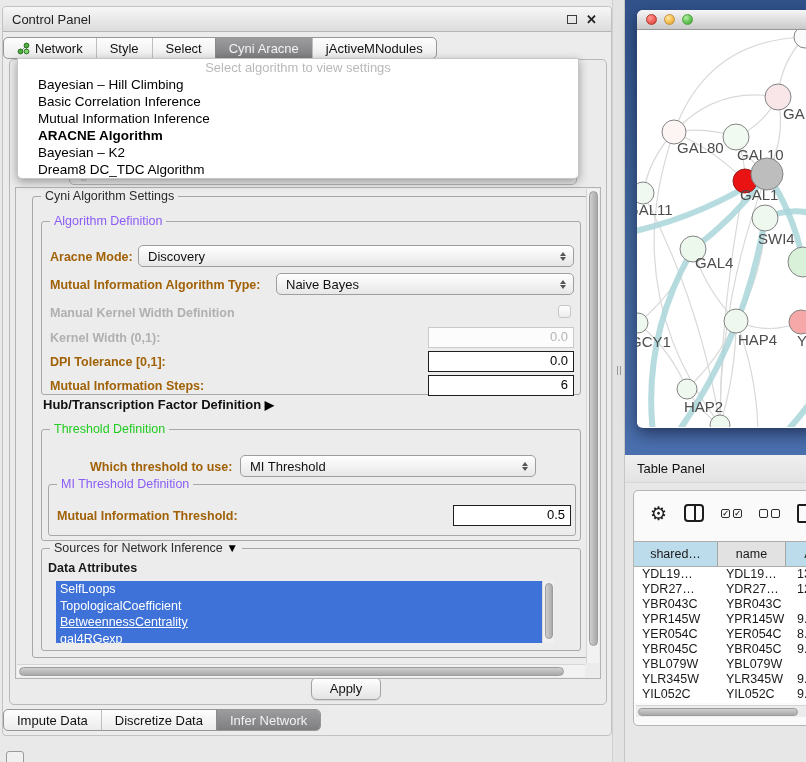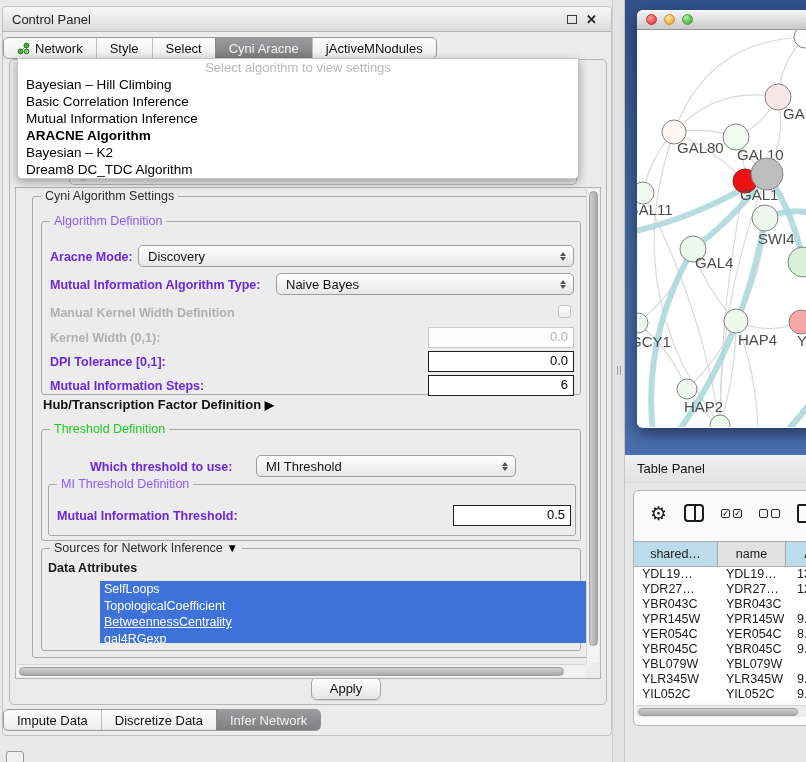"Bayesian – Hill Climbing" .dd-item { padding-left: 8px -> 20px }
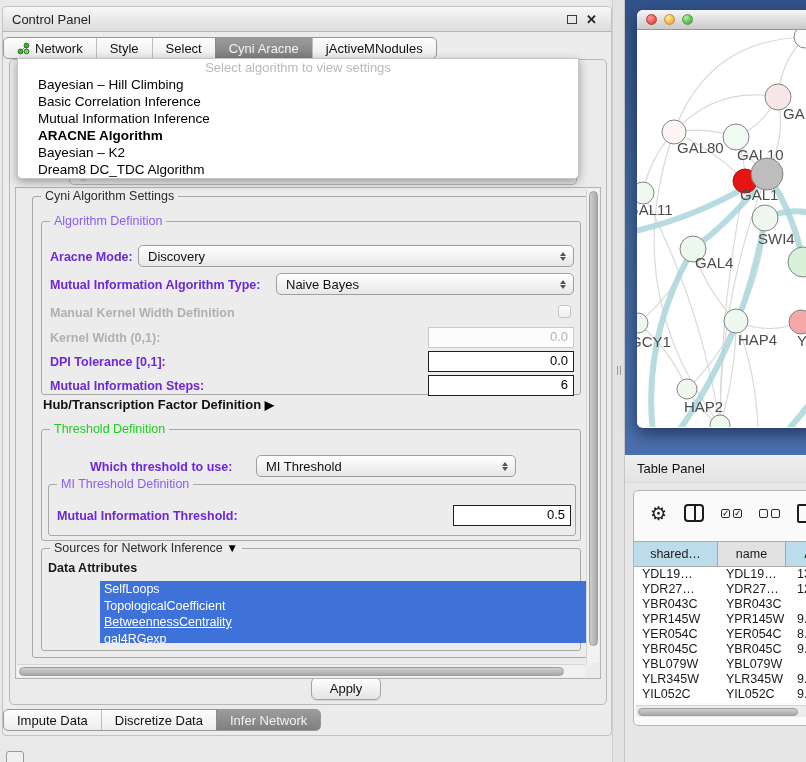"Aracne Mode:" .flabel { color: #6d28d9 -> #a16207 }
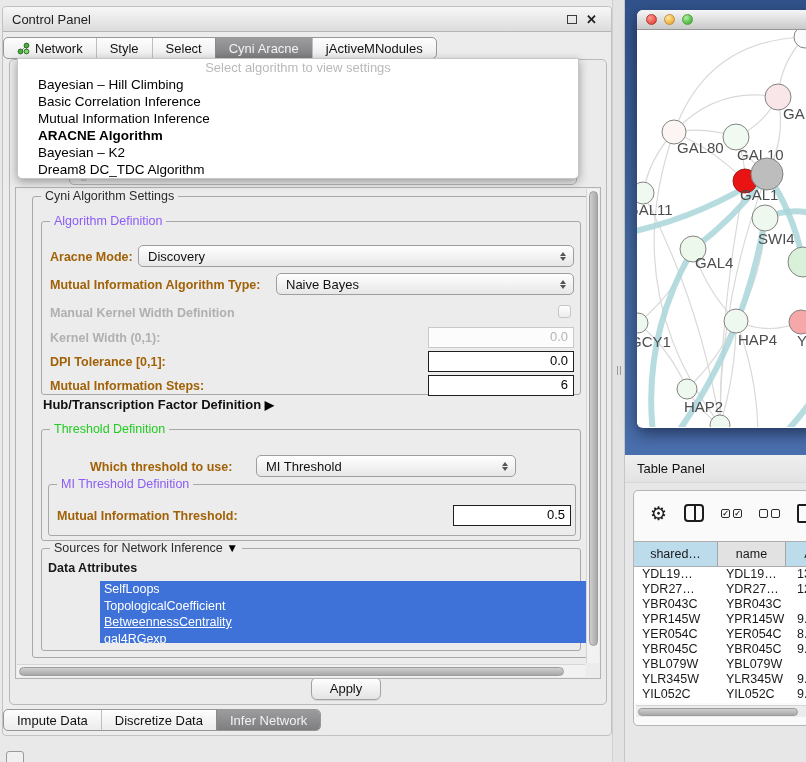"MI Threshold" div.combo { left: 214px -> 198px; width: 260px -> 296px }
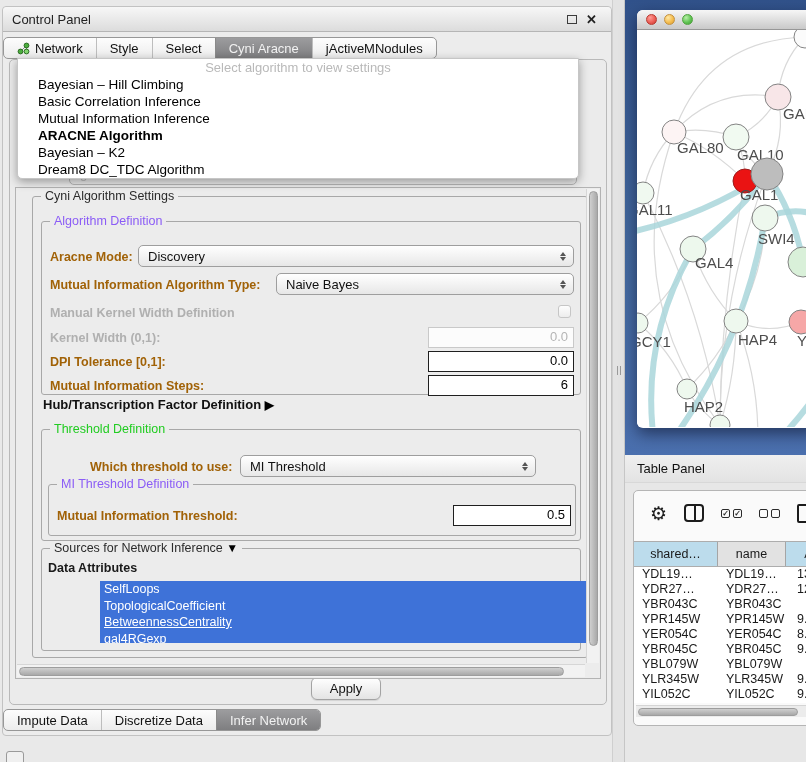"SelfLoops" .attr-list { margin-left: 44px -> none }
